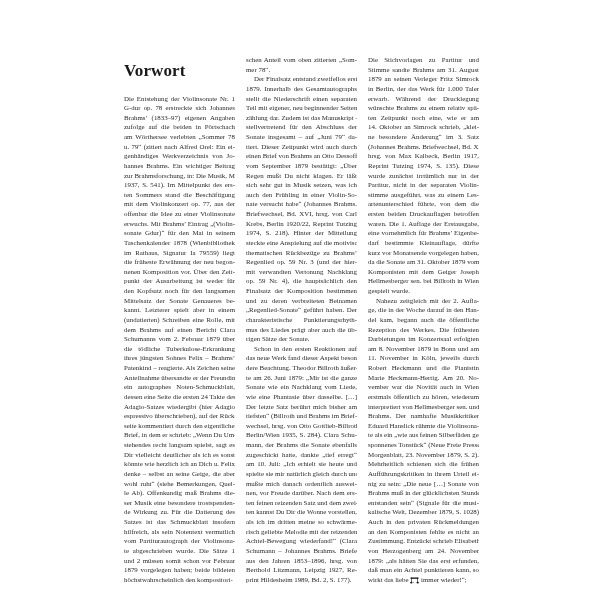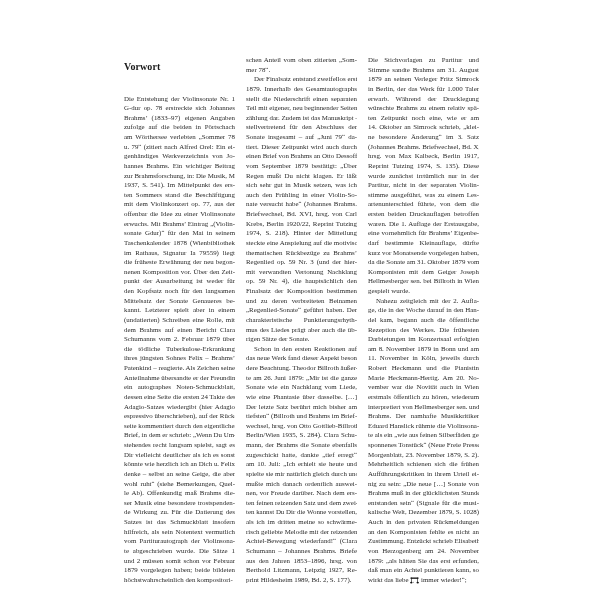"Vorwort" .heading { font-size: 10px -> 17px }
